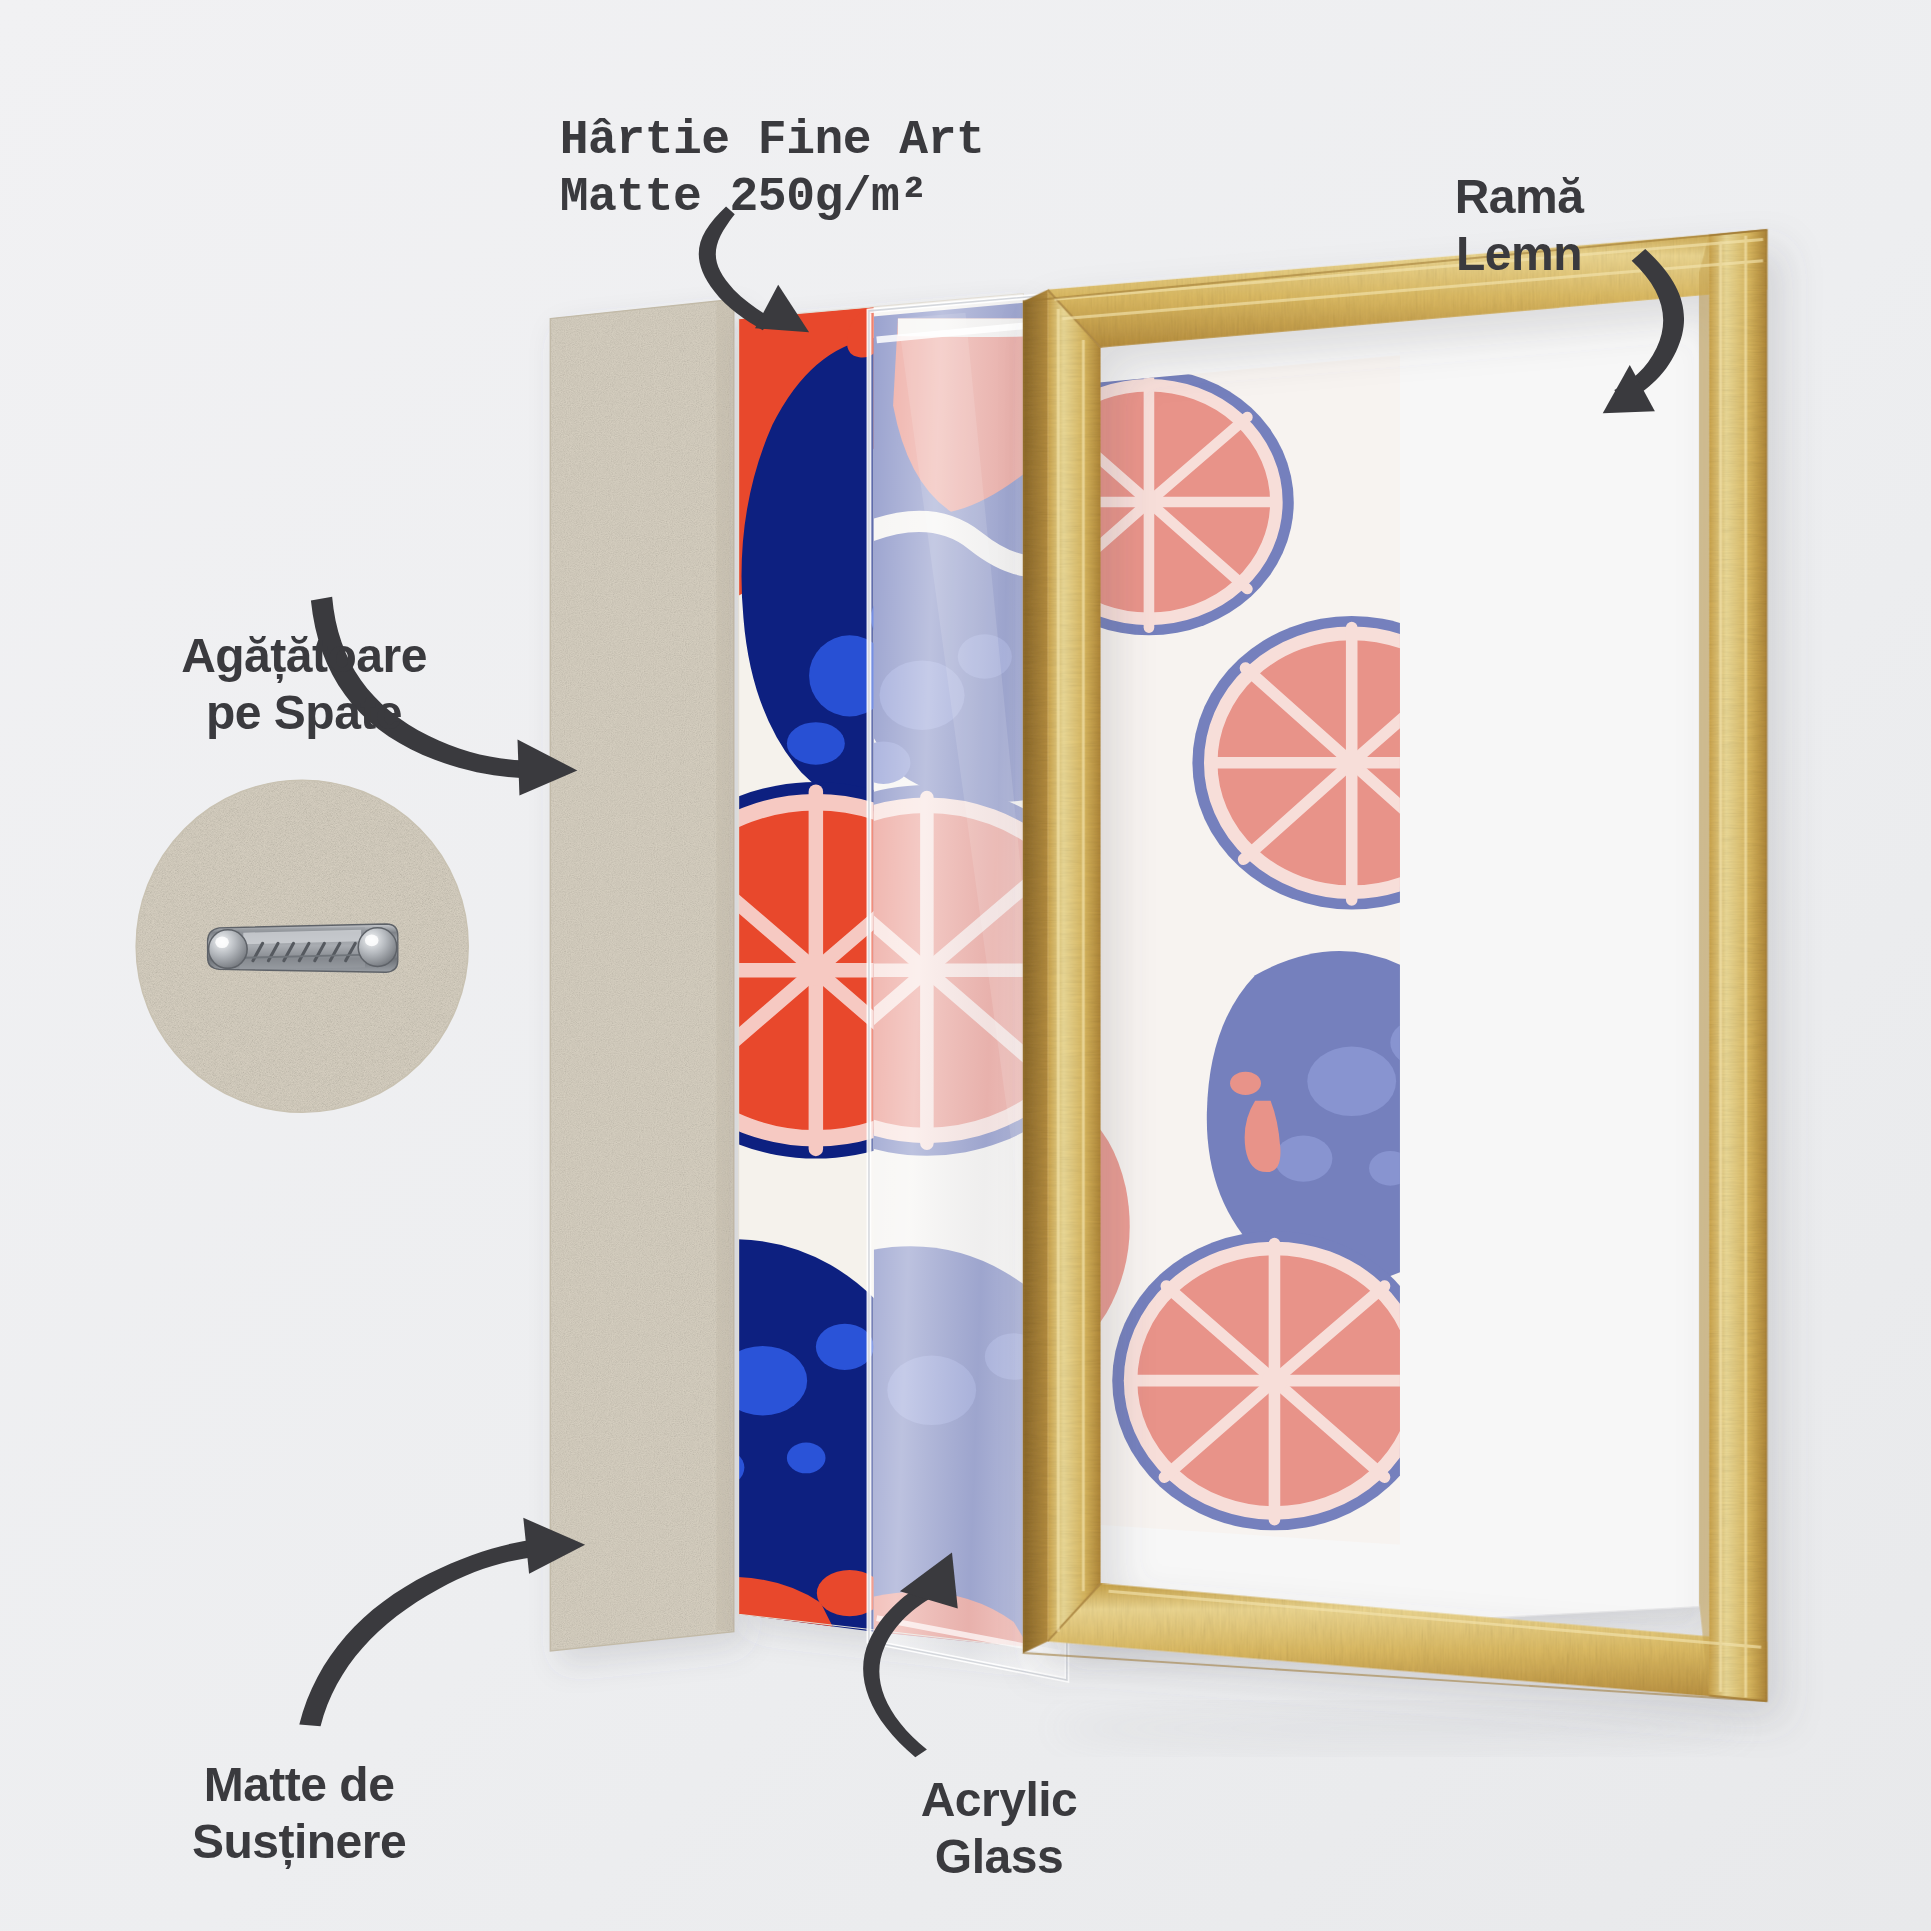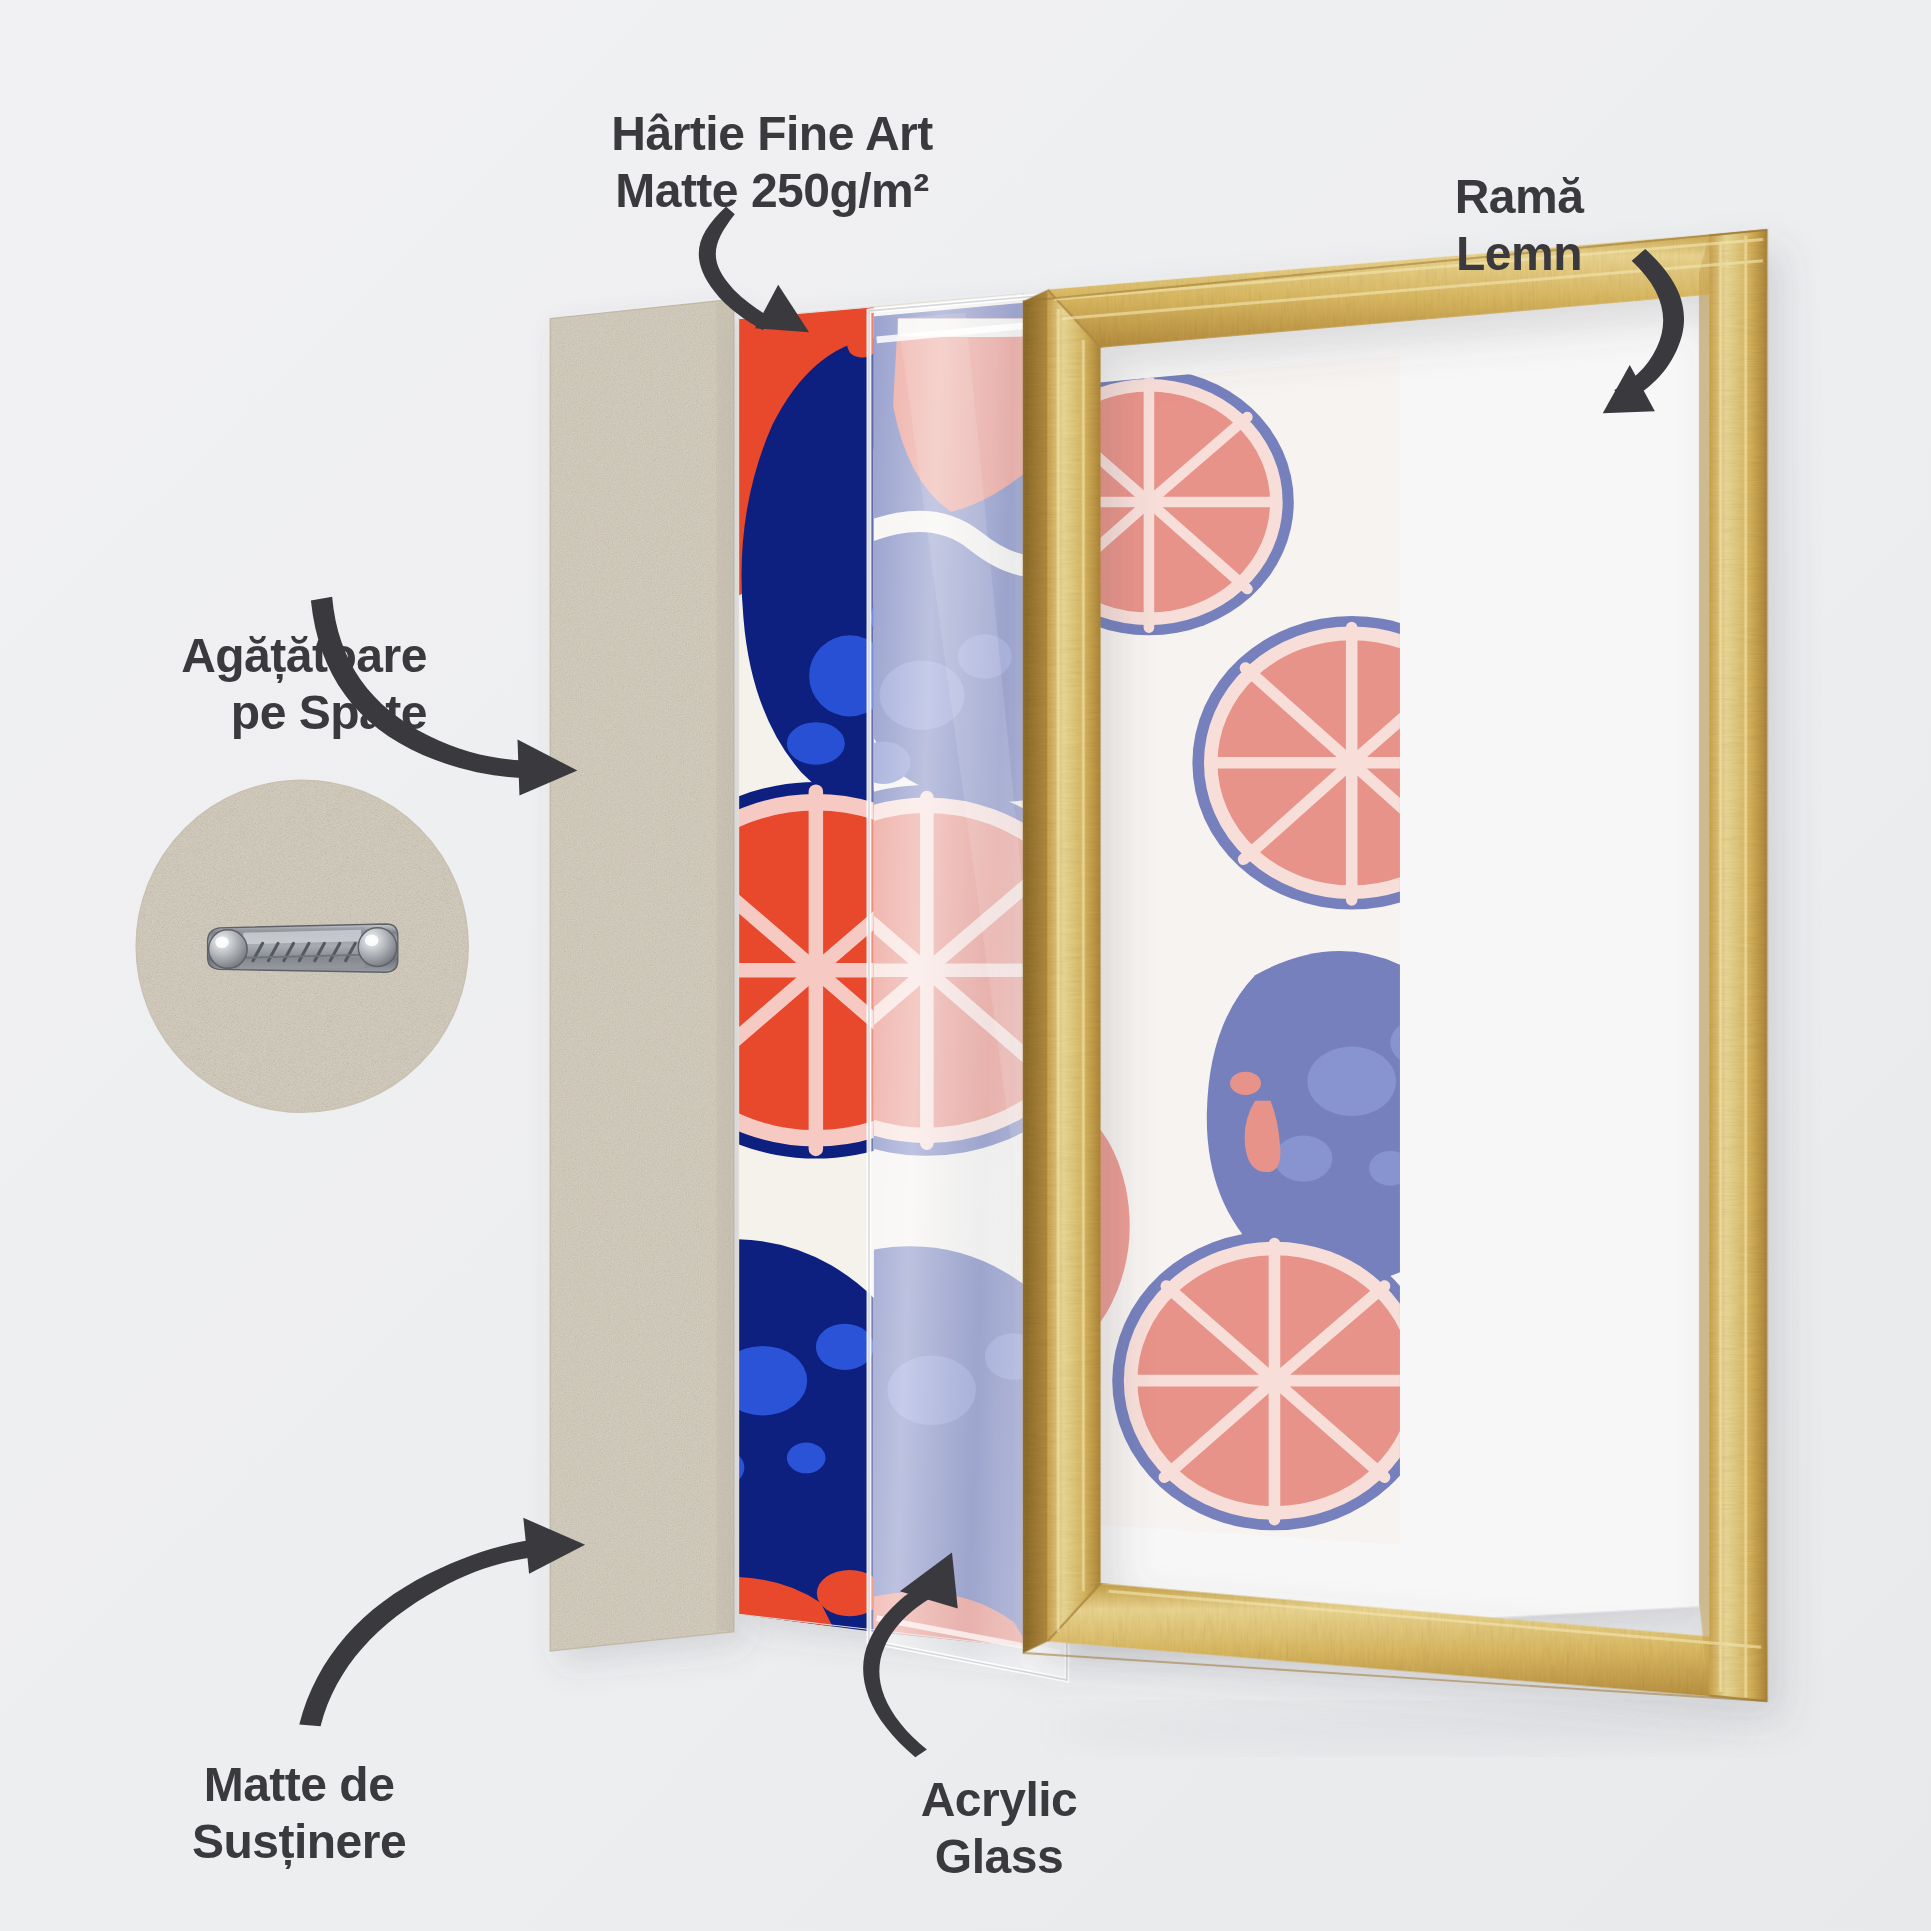"Hârtie Fine Art" #lbl-paper { font-family: none -> Liberation Mono, monospace; text-align: center -> none; top: 106px -> 112px }
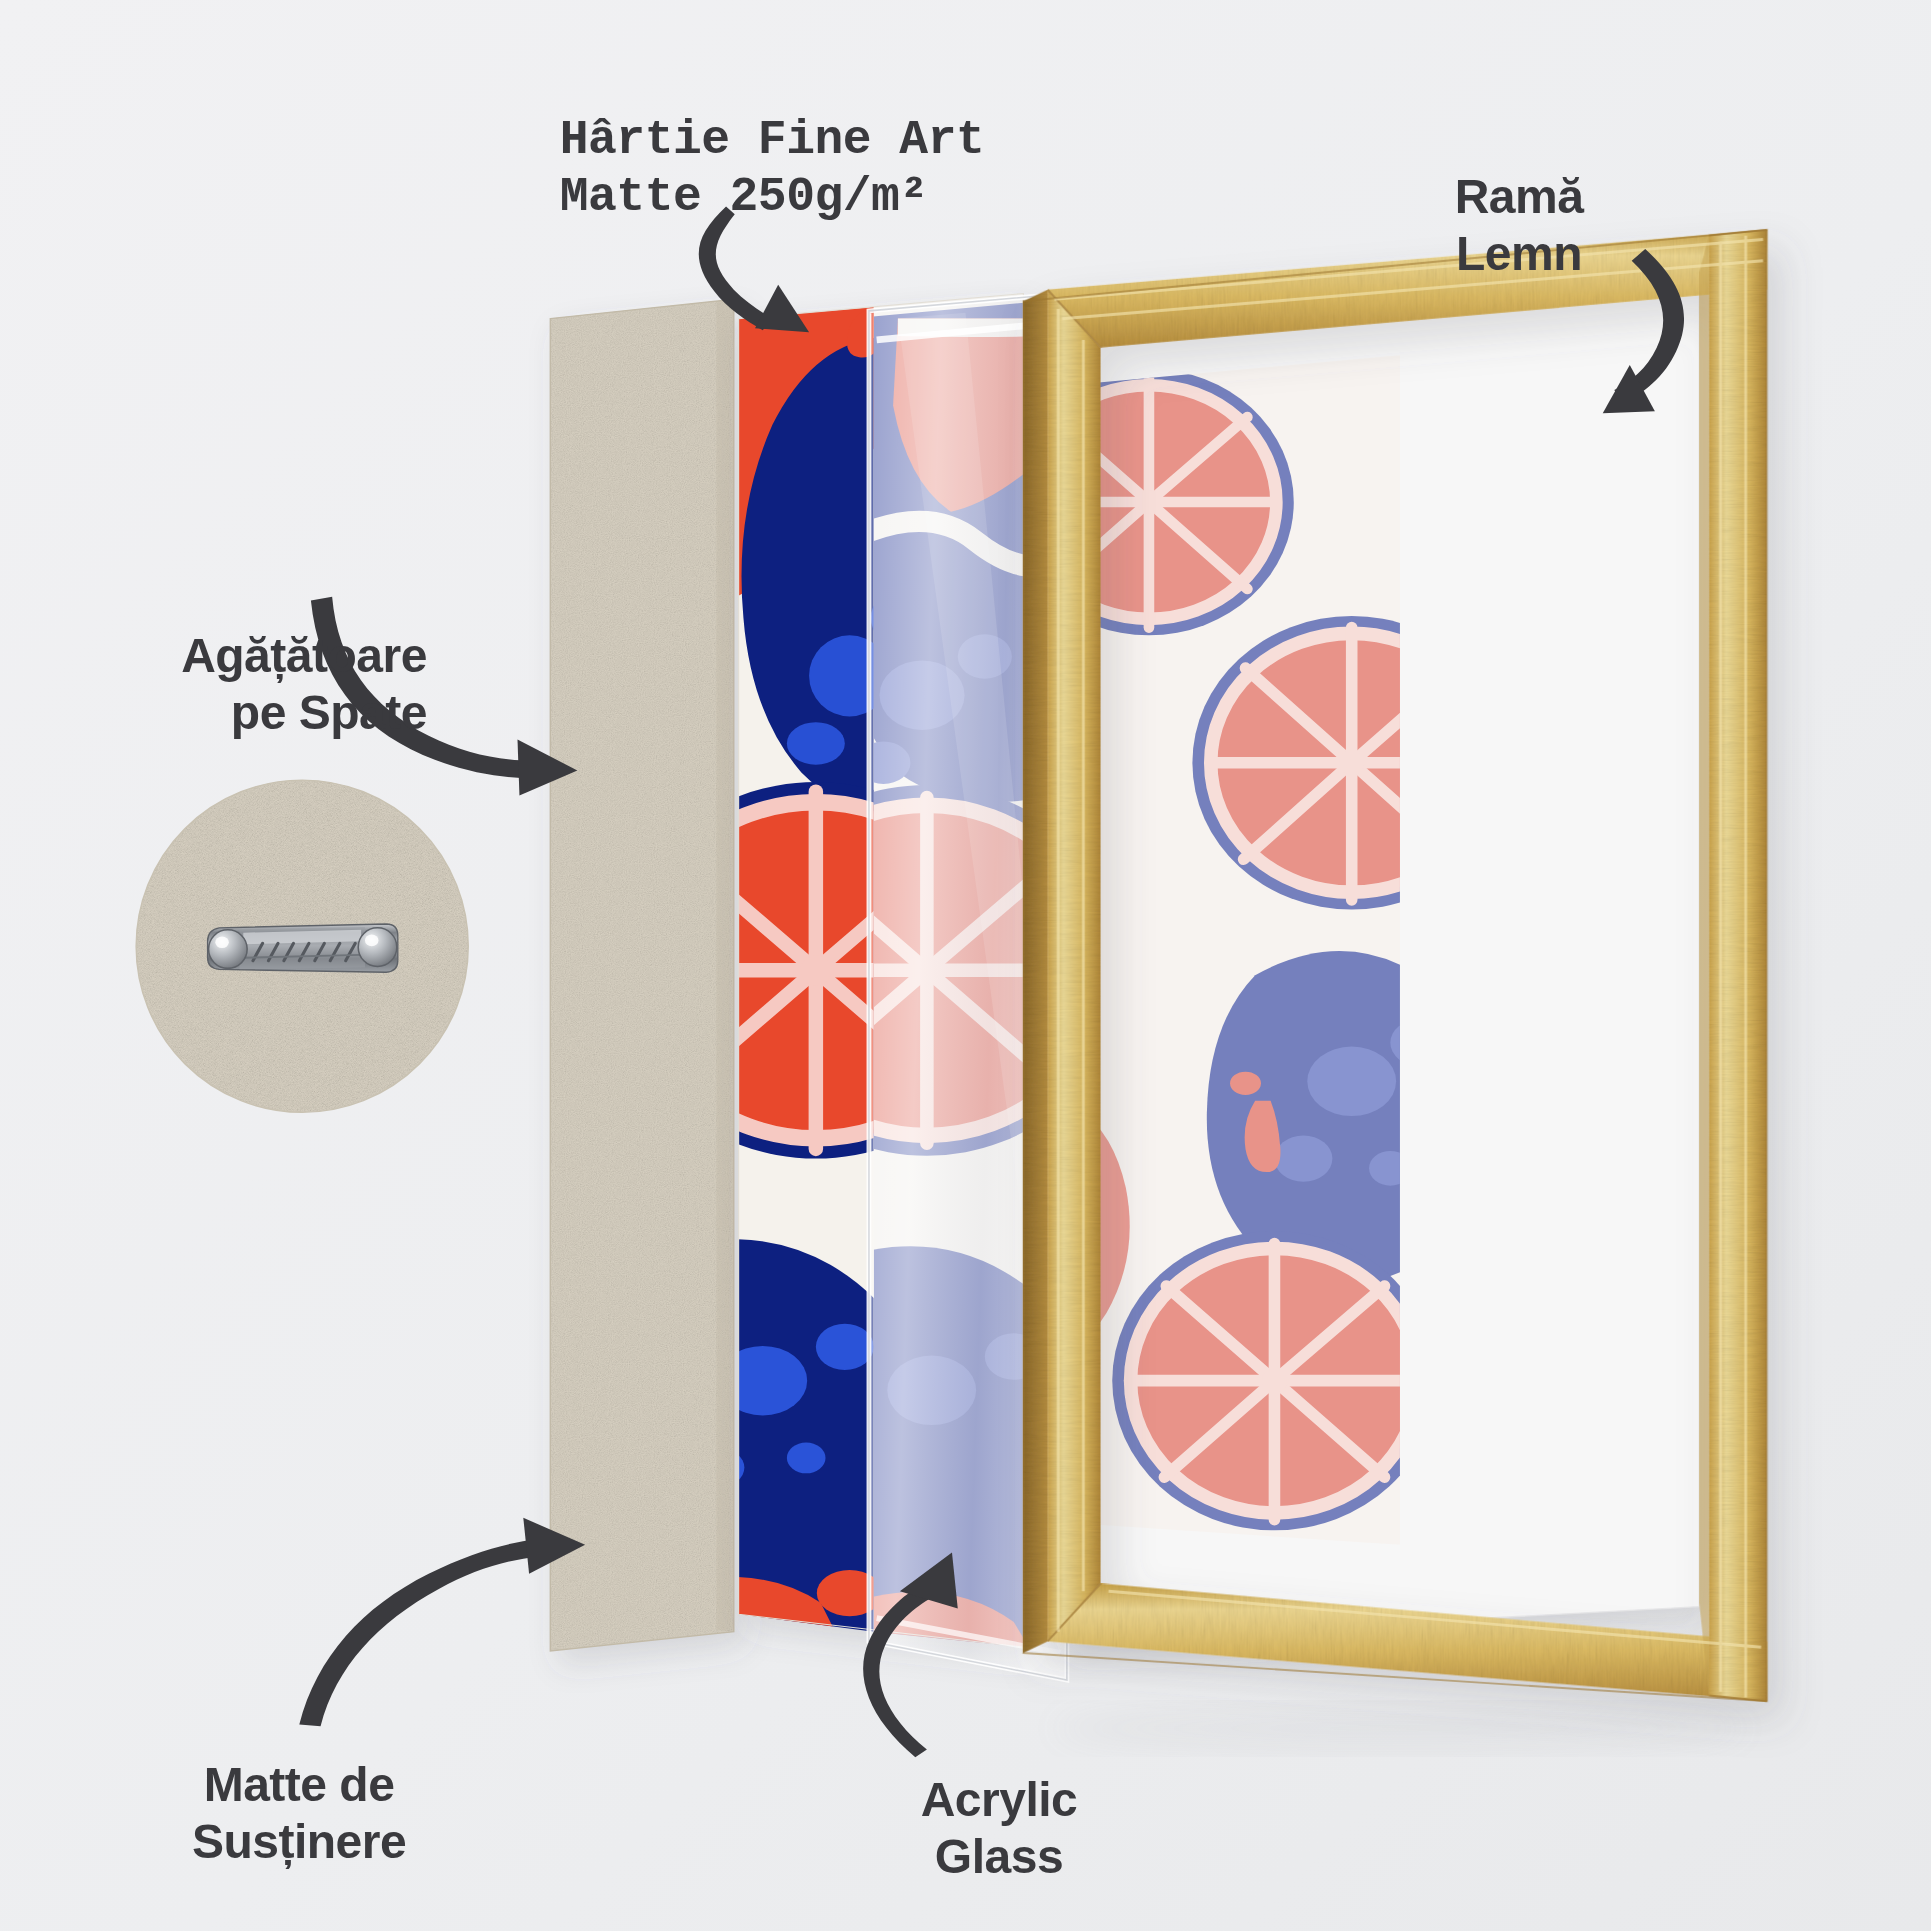"Agățătoare" #lbl-hanger { text-align: right -> center }
